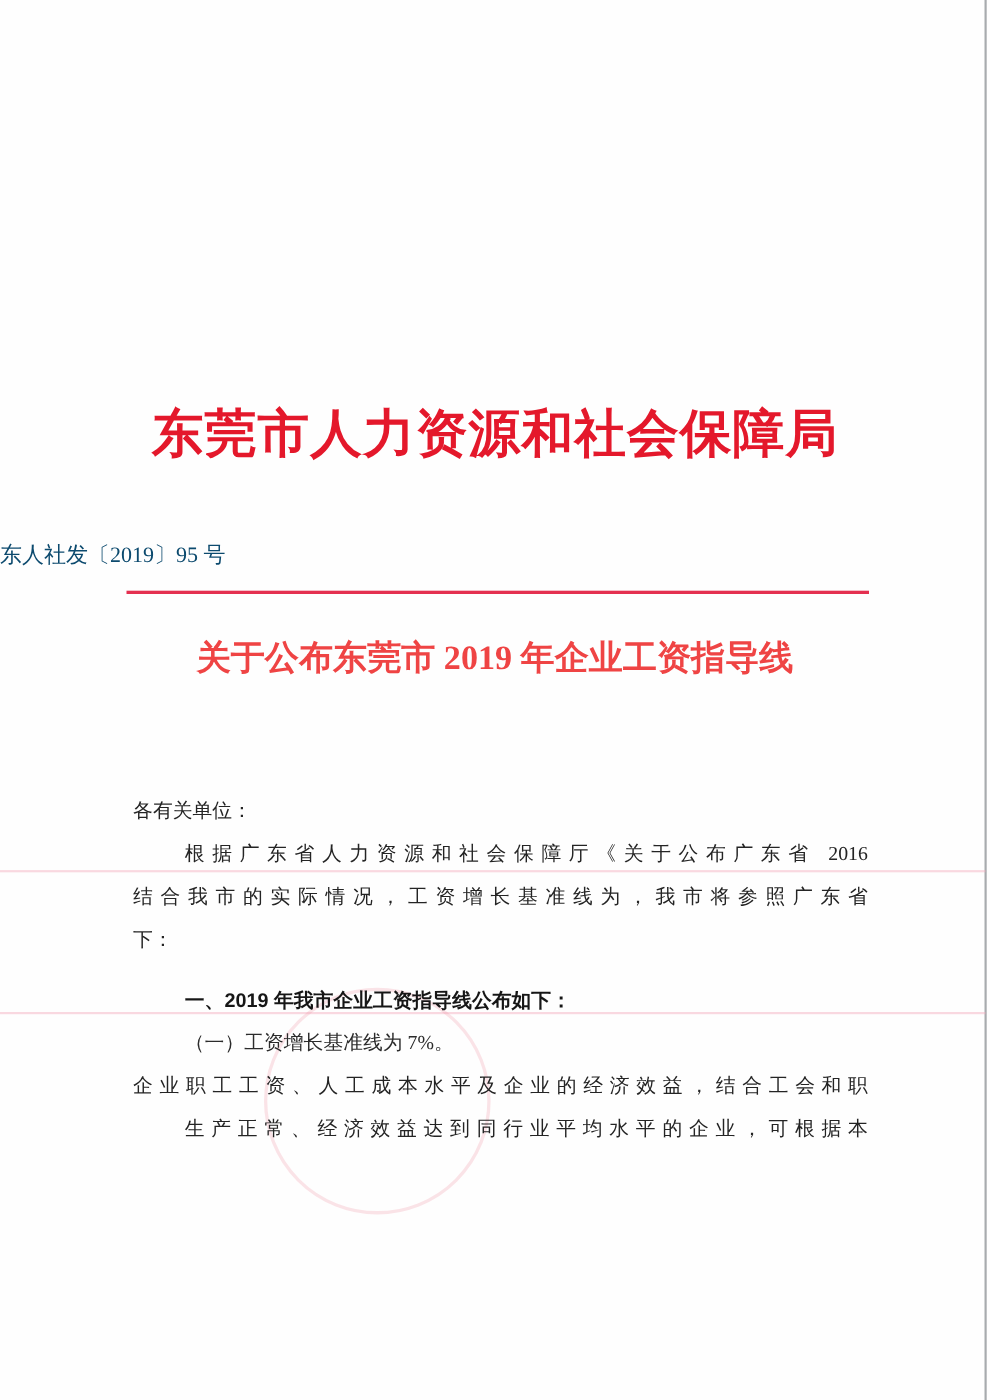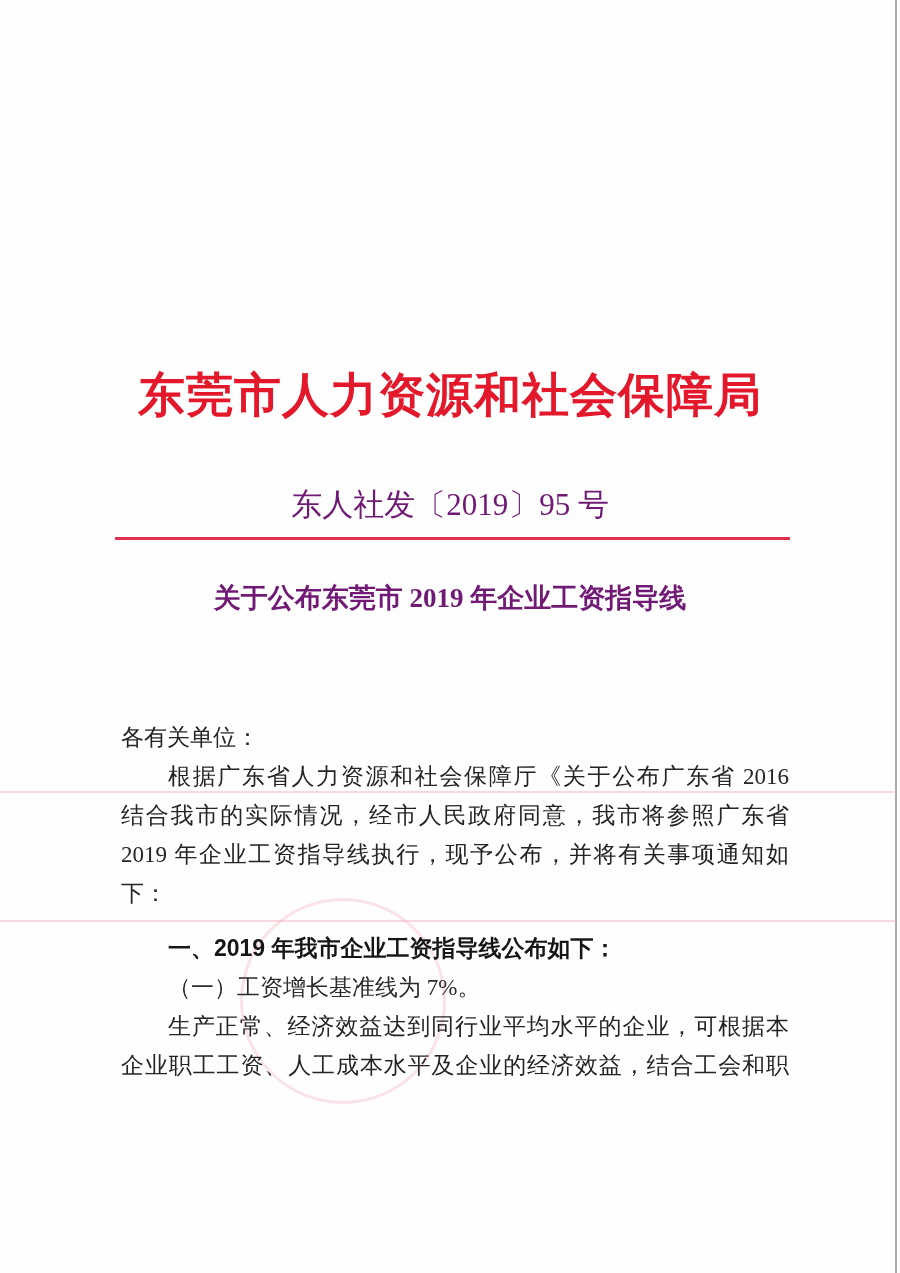"东人社发〔2019〕95 号" .doc-number { color: #701a75 -> #0c4a6e; font-size: 31px -> 20px; text-align: center -> left }
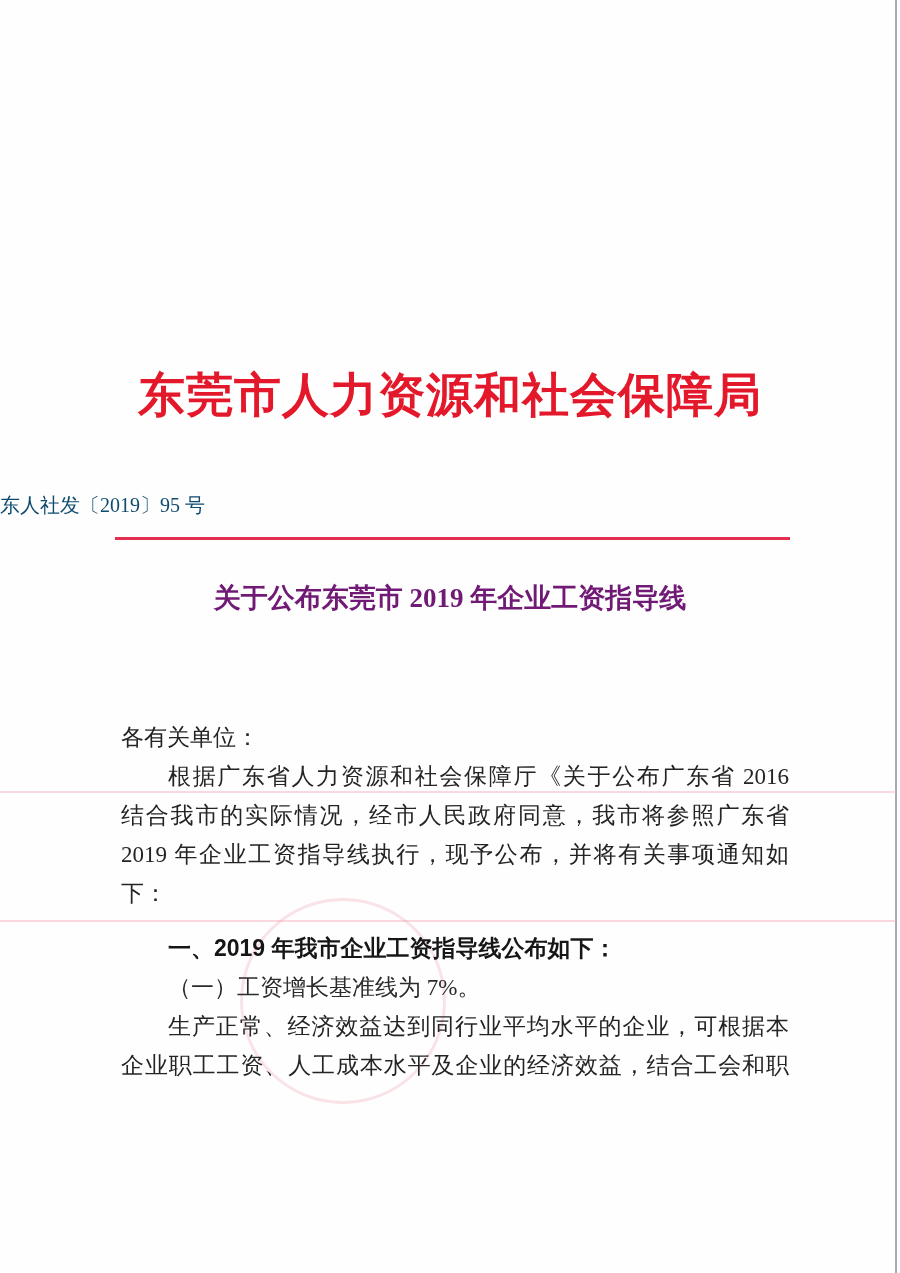"关于公布东莞市 2019 年企业工资指导线" .doc-title { color: #701a75 -> #ef4444; font-size: 27px -> 31px }
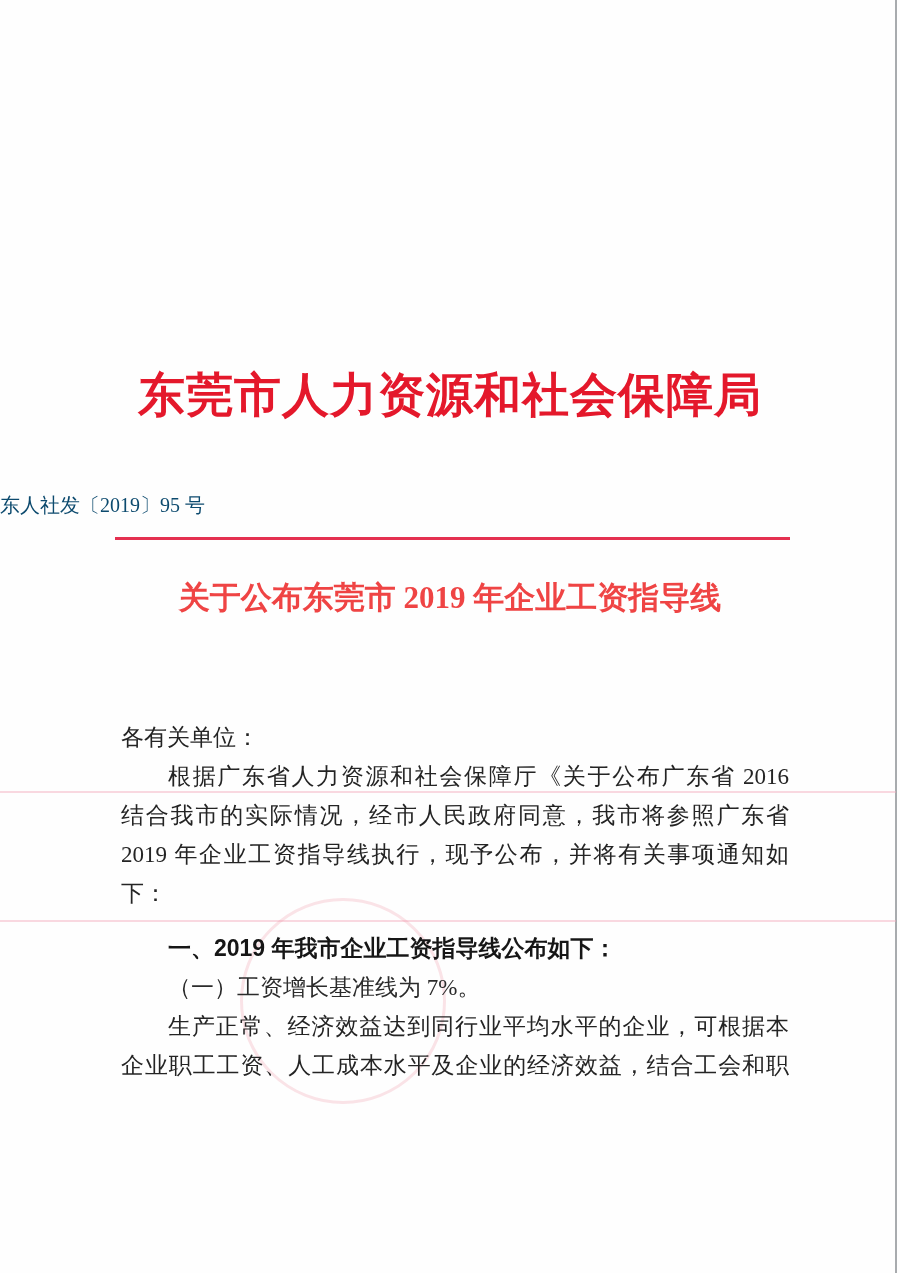"各有关单位：" .body-text { font-size: 23px -> 18px }
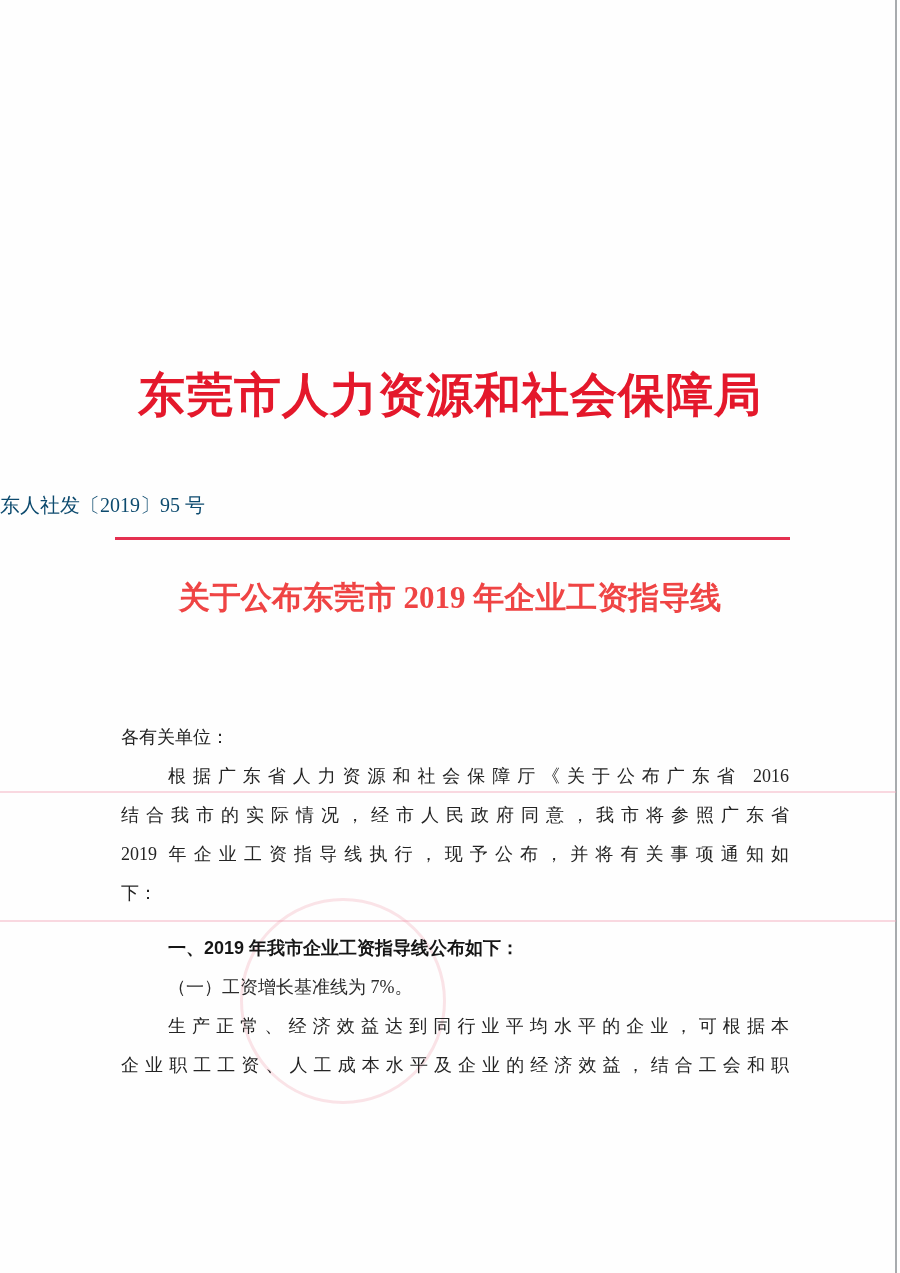"结合我市的实际情况，经市人民政府同意，我市将参照广东省" div.line { text: 经市人民政府同意 -> 工资增长基准线为 }
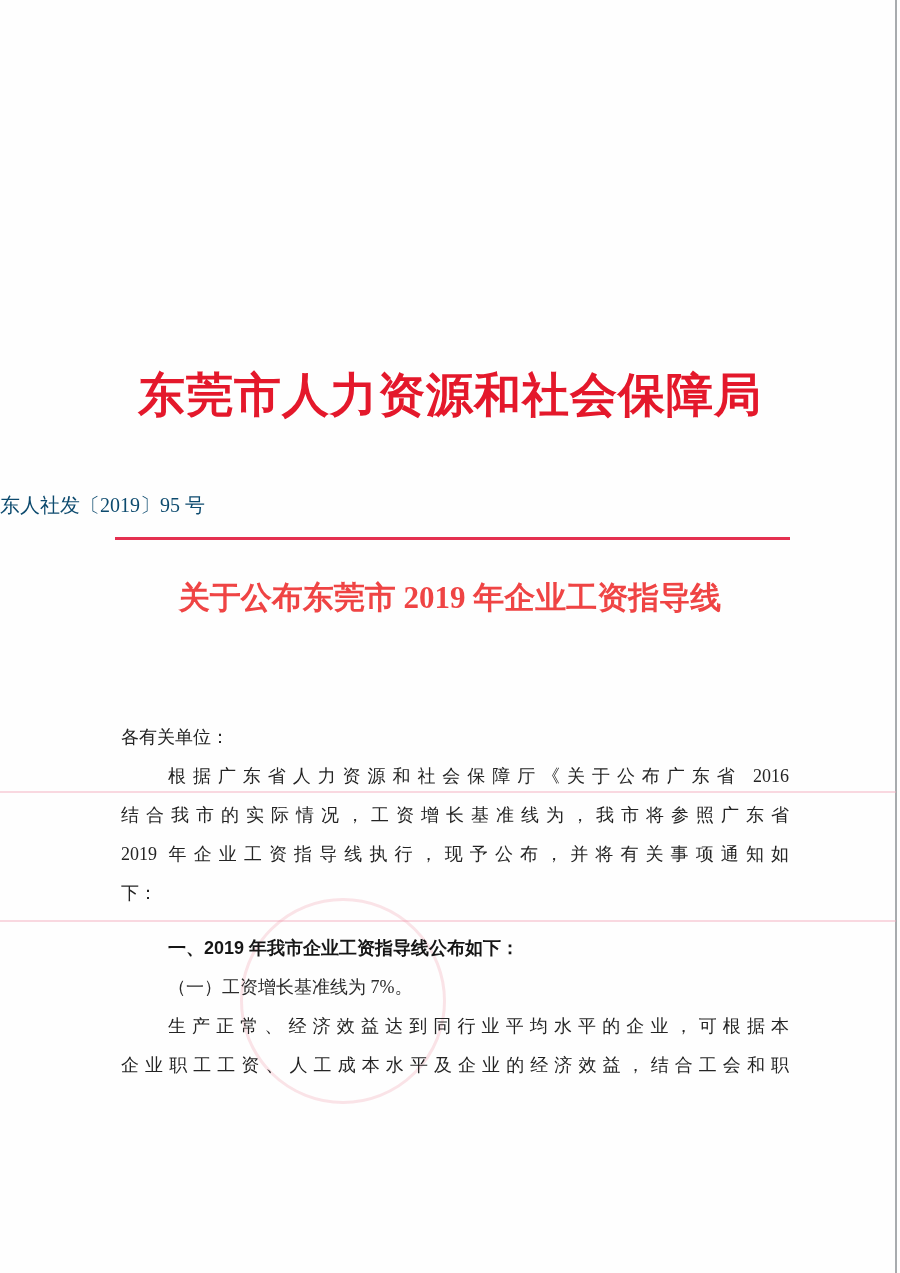"2019 年企业工资指导线执行，现予公布，并将有关事项通知如" div.line { html: <div>2019 年企业工资指导线执行，现予公布，并将有关事项通知如</div> -> none }
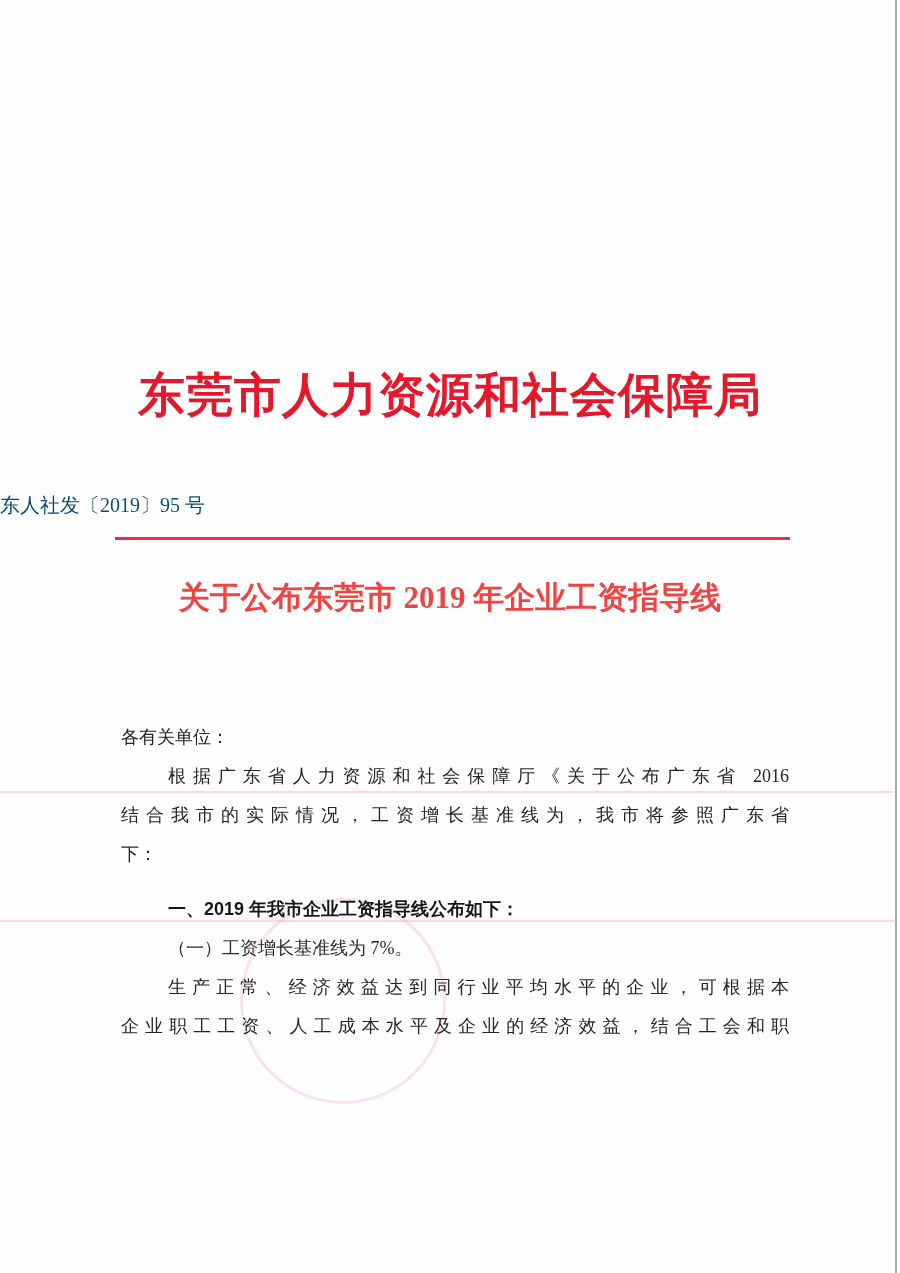"生产正常、经济效益达到同行业平均水平的企业，可根据本" div.line { order: before "企业职工工资、人工成本水平及企业的经济效益，结合工会和职" -> after "企业职工工资、人工成本水平及企业的经济效益，结合工会和职" }
